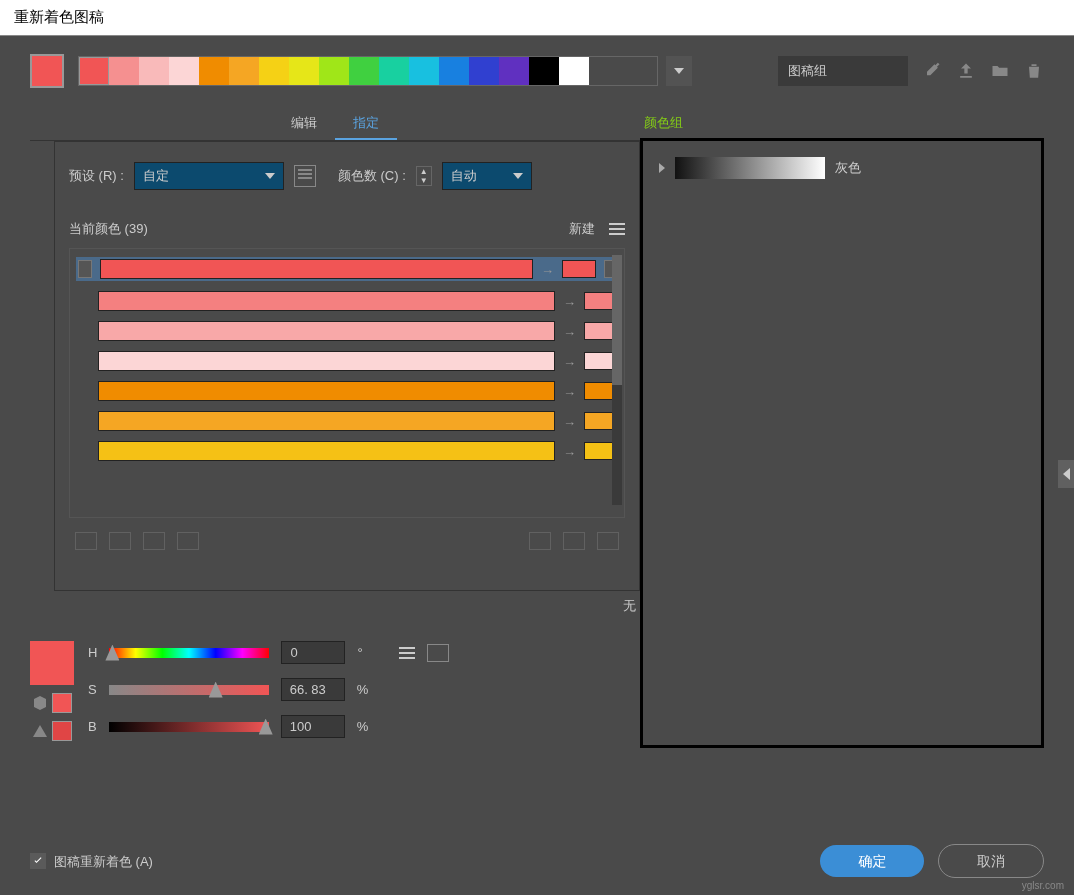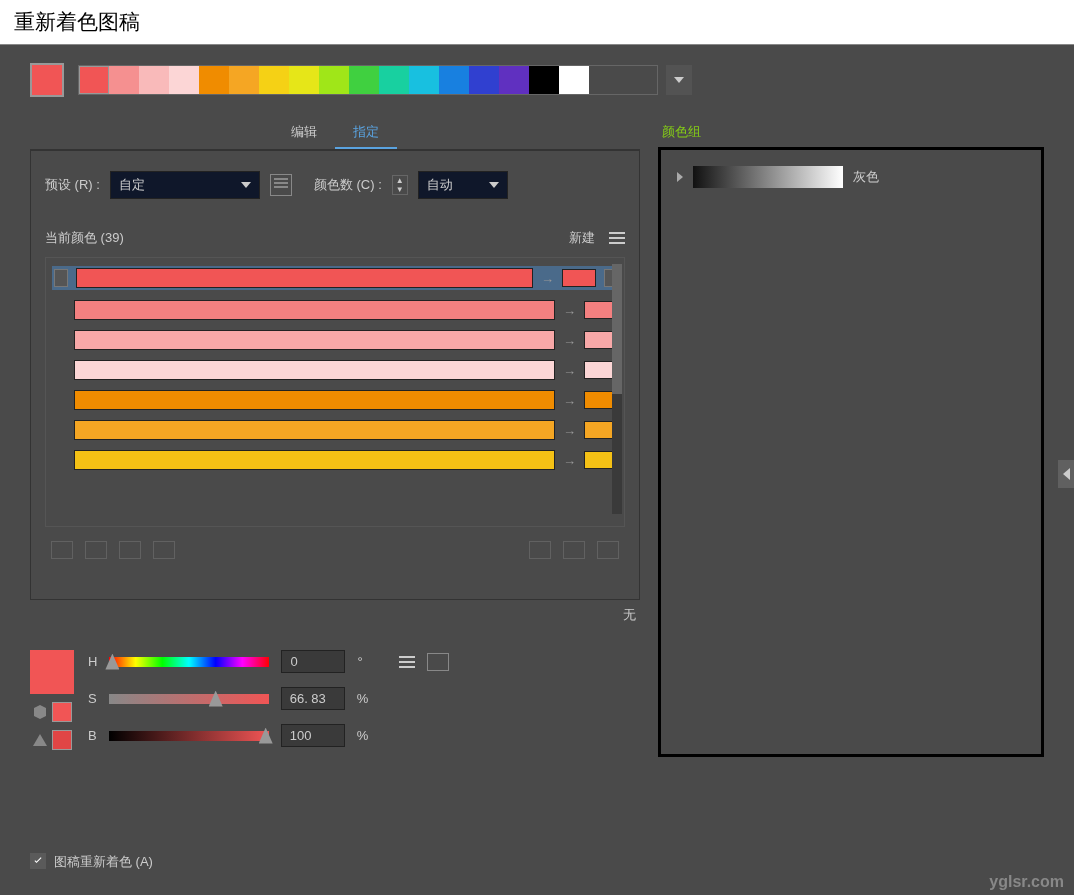"重新着色图稿" .titlebar { font-size: 21px -> 15px }
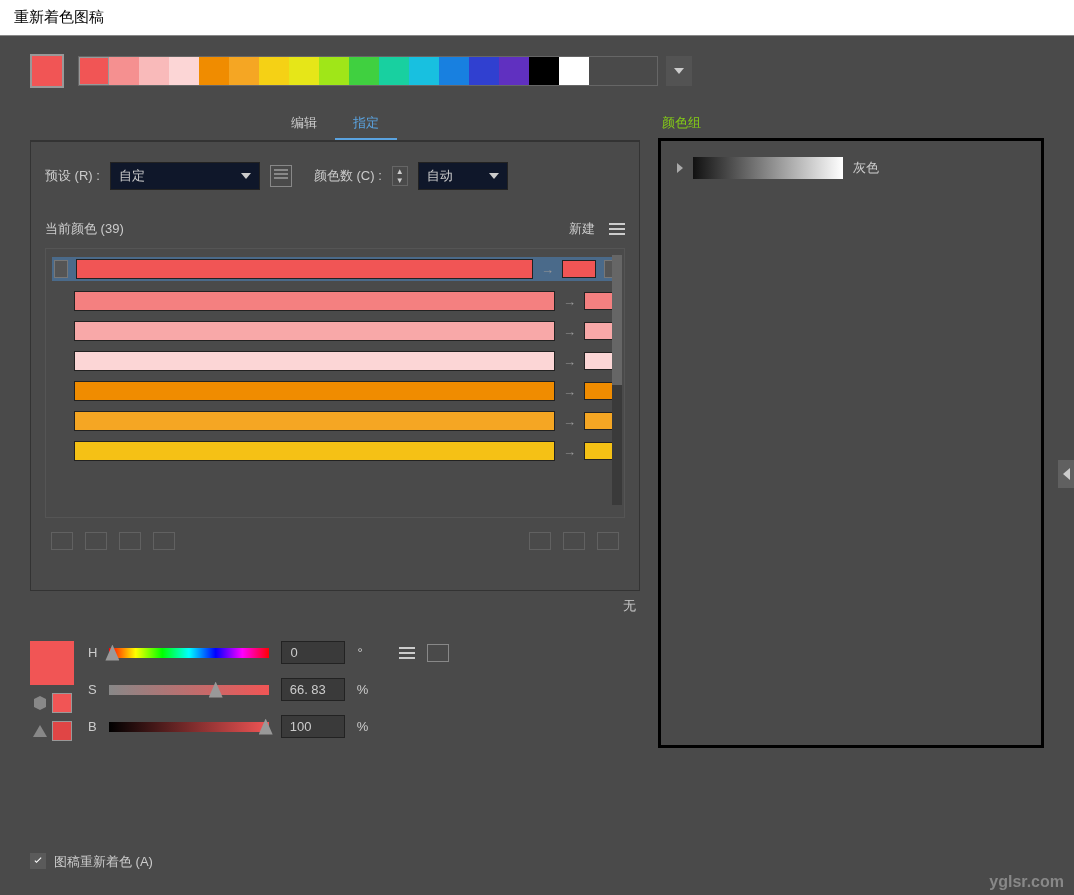"图稿组" div.right-tools { html: none -> <div> <div>图稿组</div> <svg> <path></path> </svg> <svg> <path></path> </svg> <svg> <path></path> </svg> <svg> <path></path> </svg> </div> }
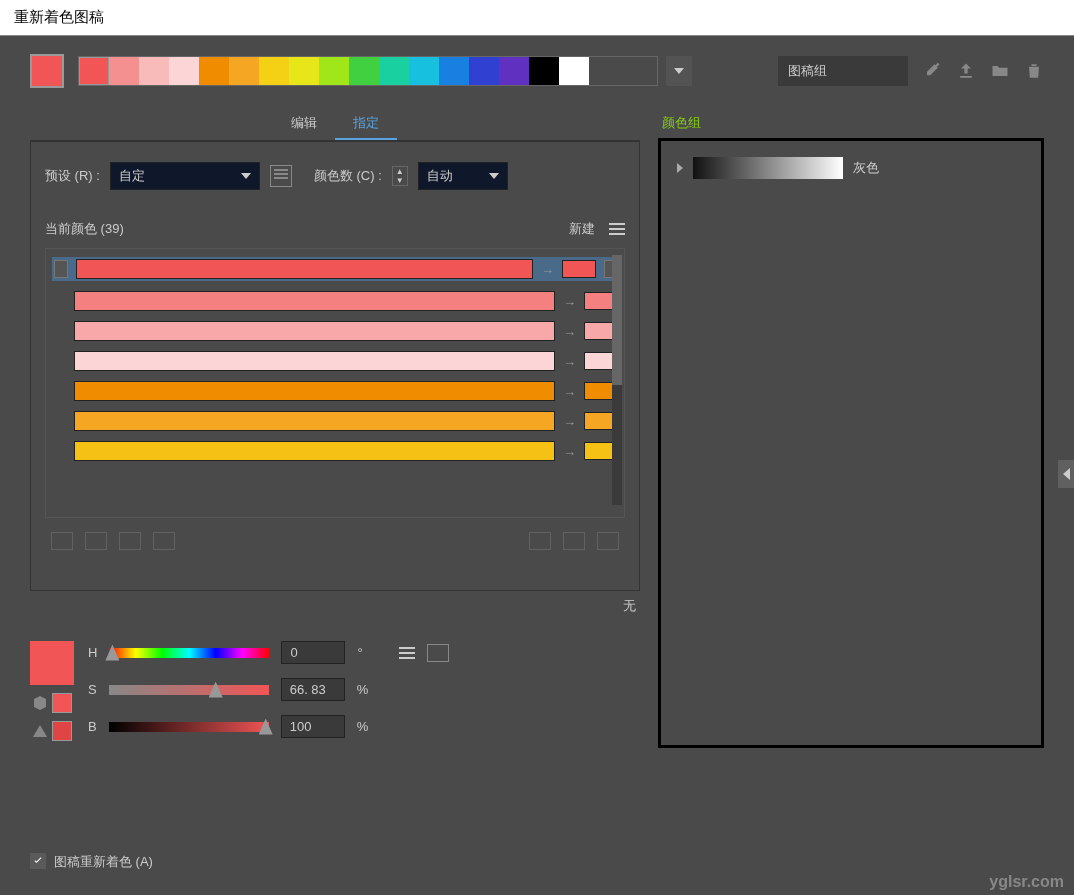"编辑" .main-area { gap: 18px -> none }
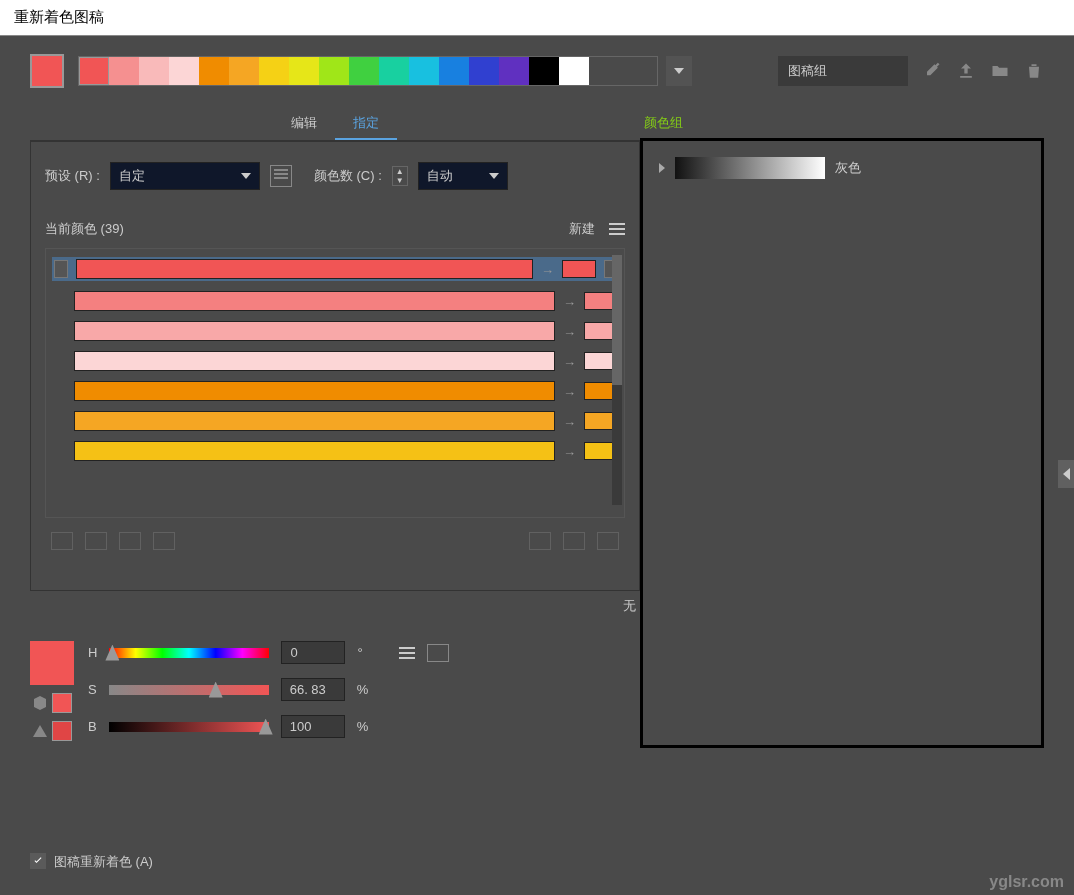"预设 (R) :" .panel-body { margin-left: none -> 24px }
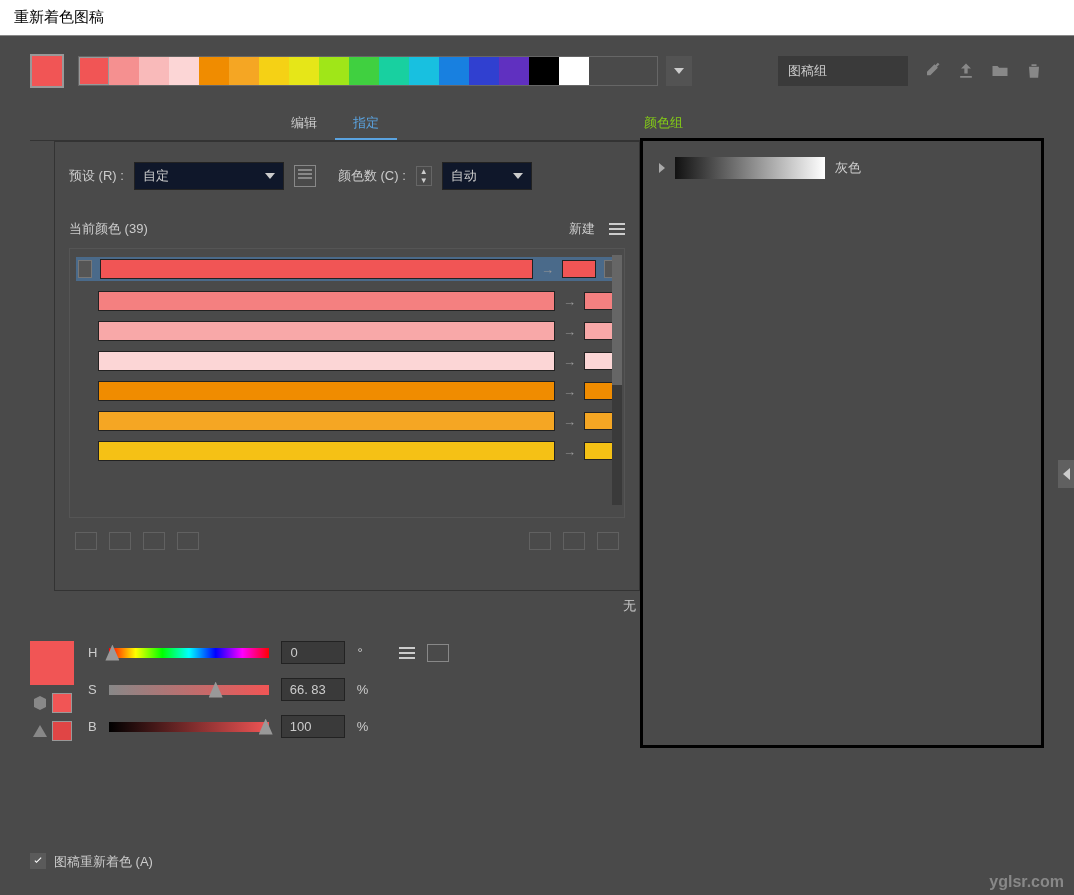"自定" .select { background: #0f172a -> #0c4a6e }
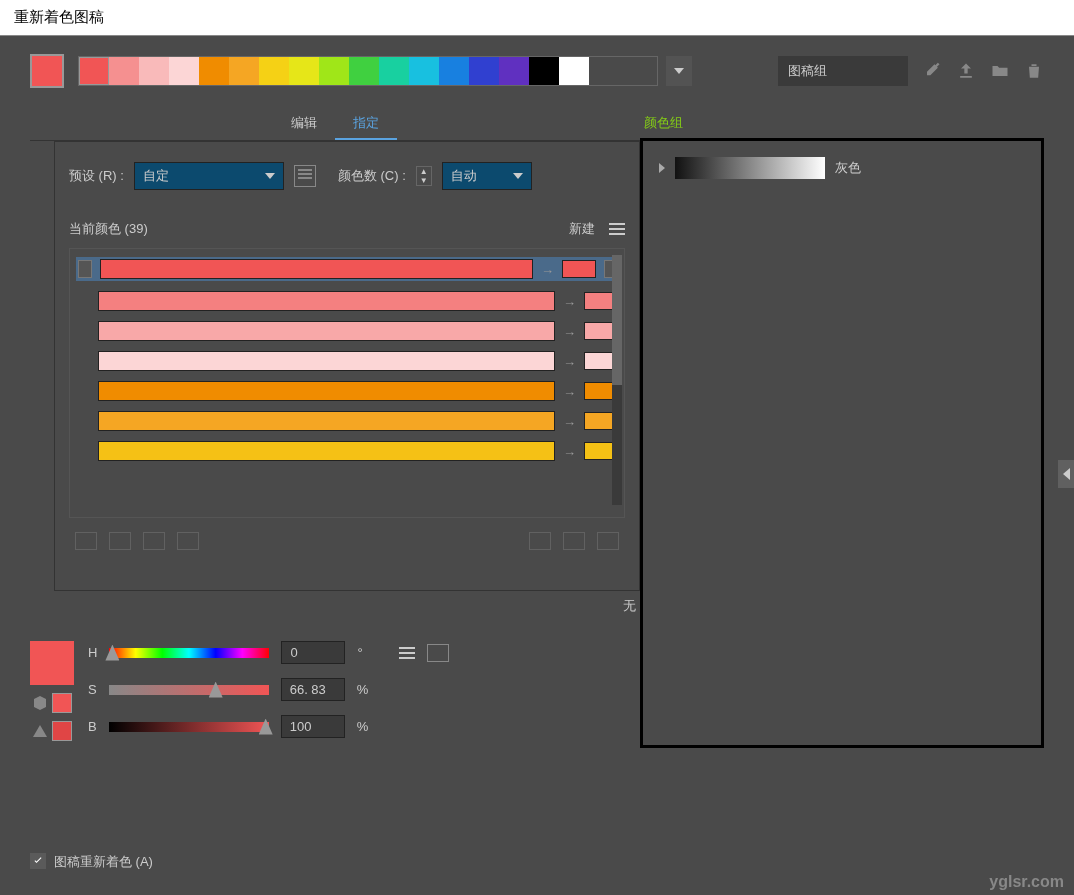"确定 取消" div { html: none -> <div> <span>确定</span> <span>取消</span> </div> }
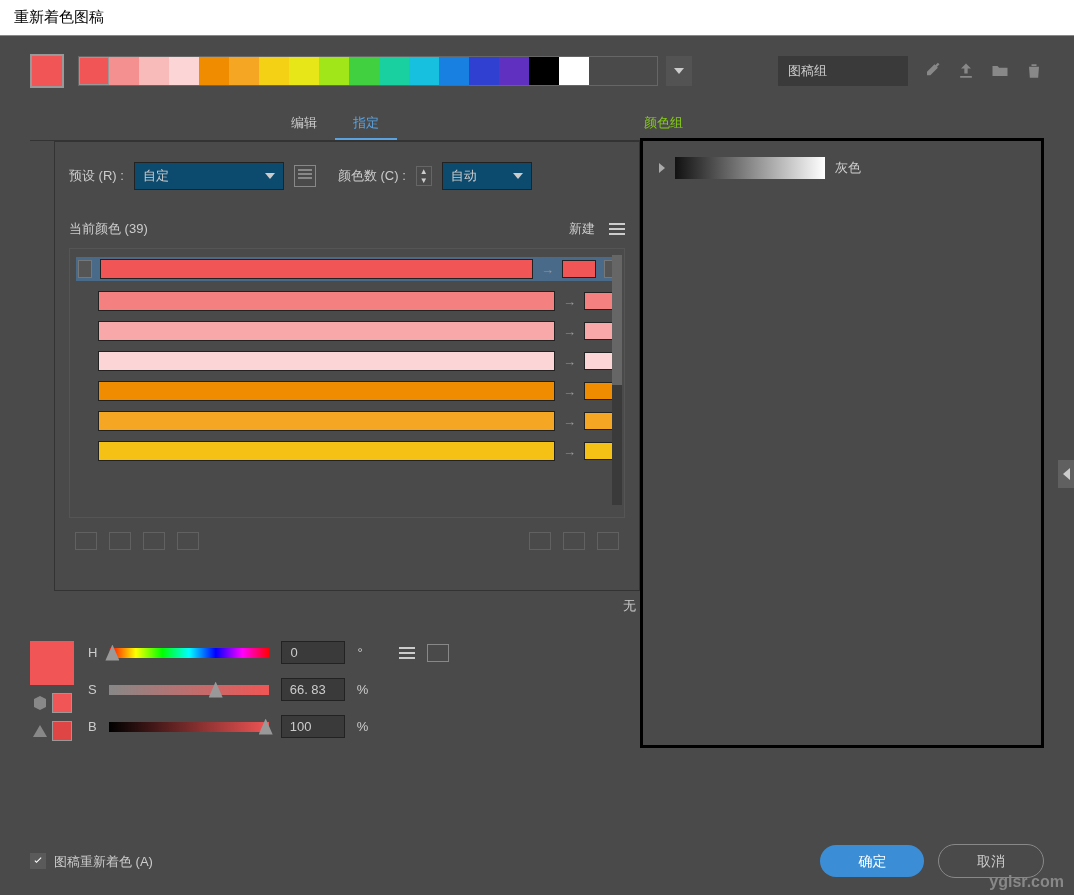"yglsr.com" .watermark { font-size: 16px -> 10px; font-weight: bold -> none }
